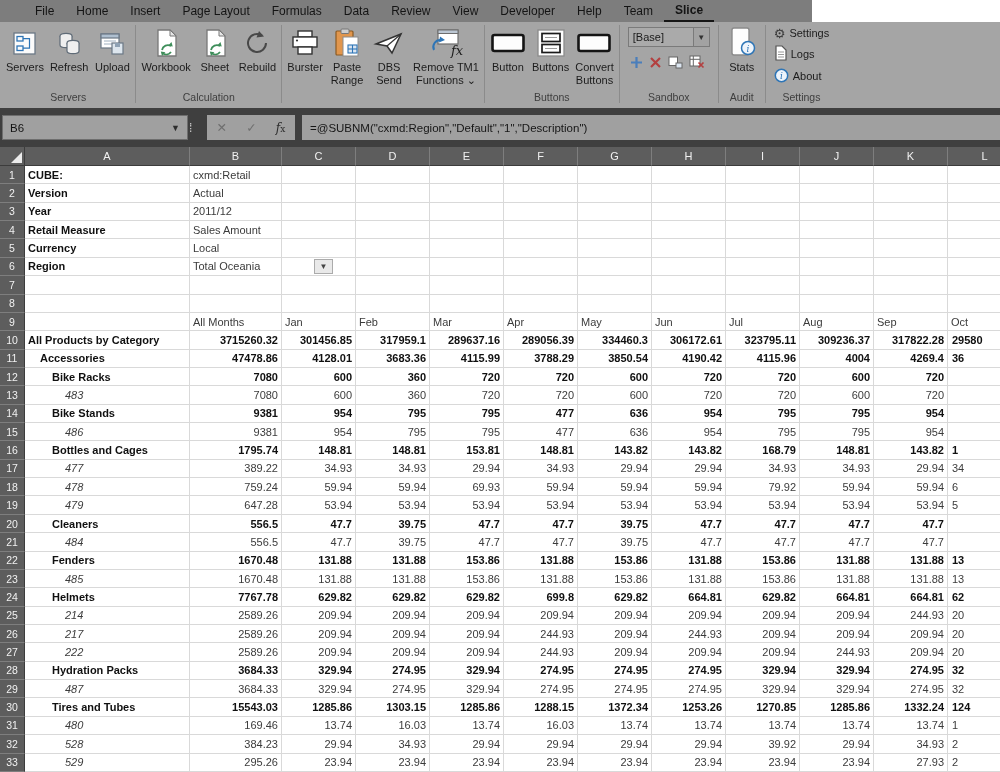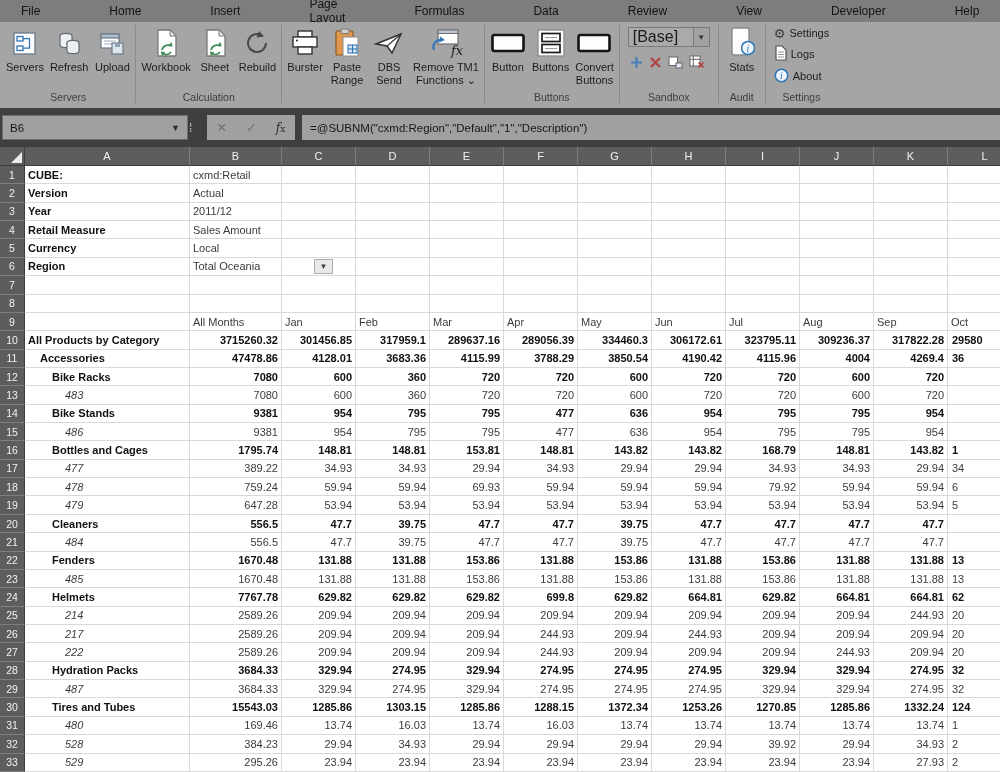"File" #tabbar { gap: 47px -> none; padding-left: 10px -> 24px; width: 1000px -> 812px }
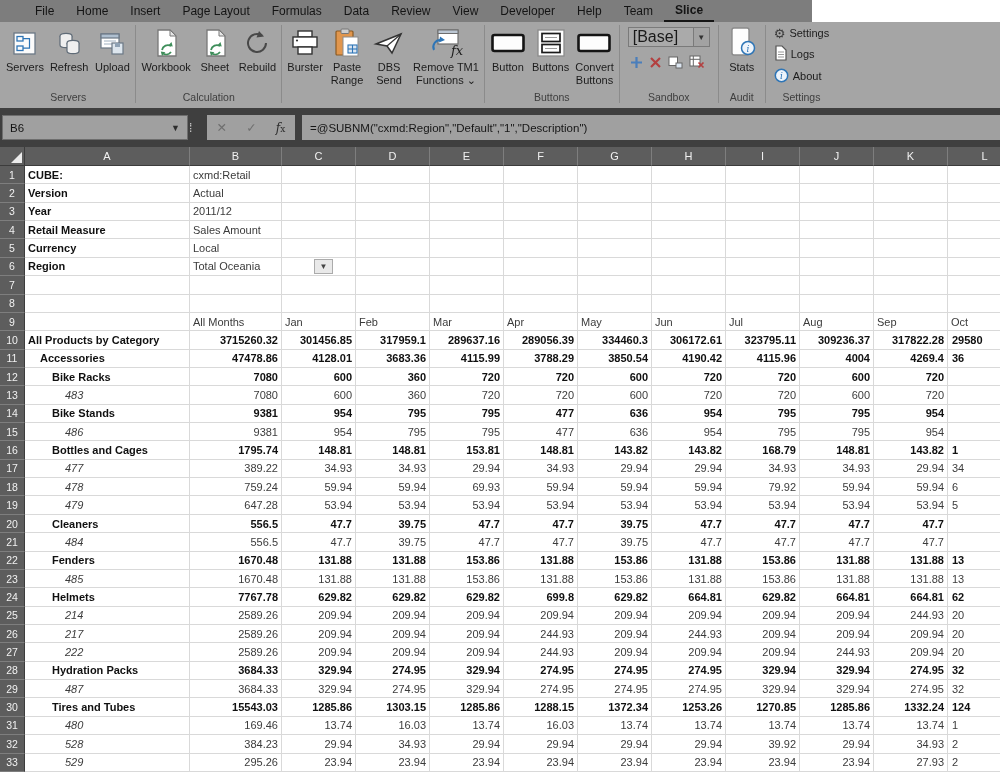"[Base]" .cvin { font-size: 16px -> 11px }
